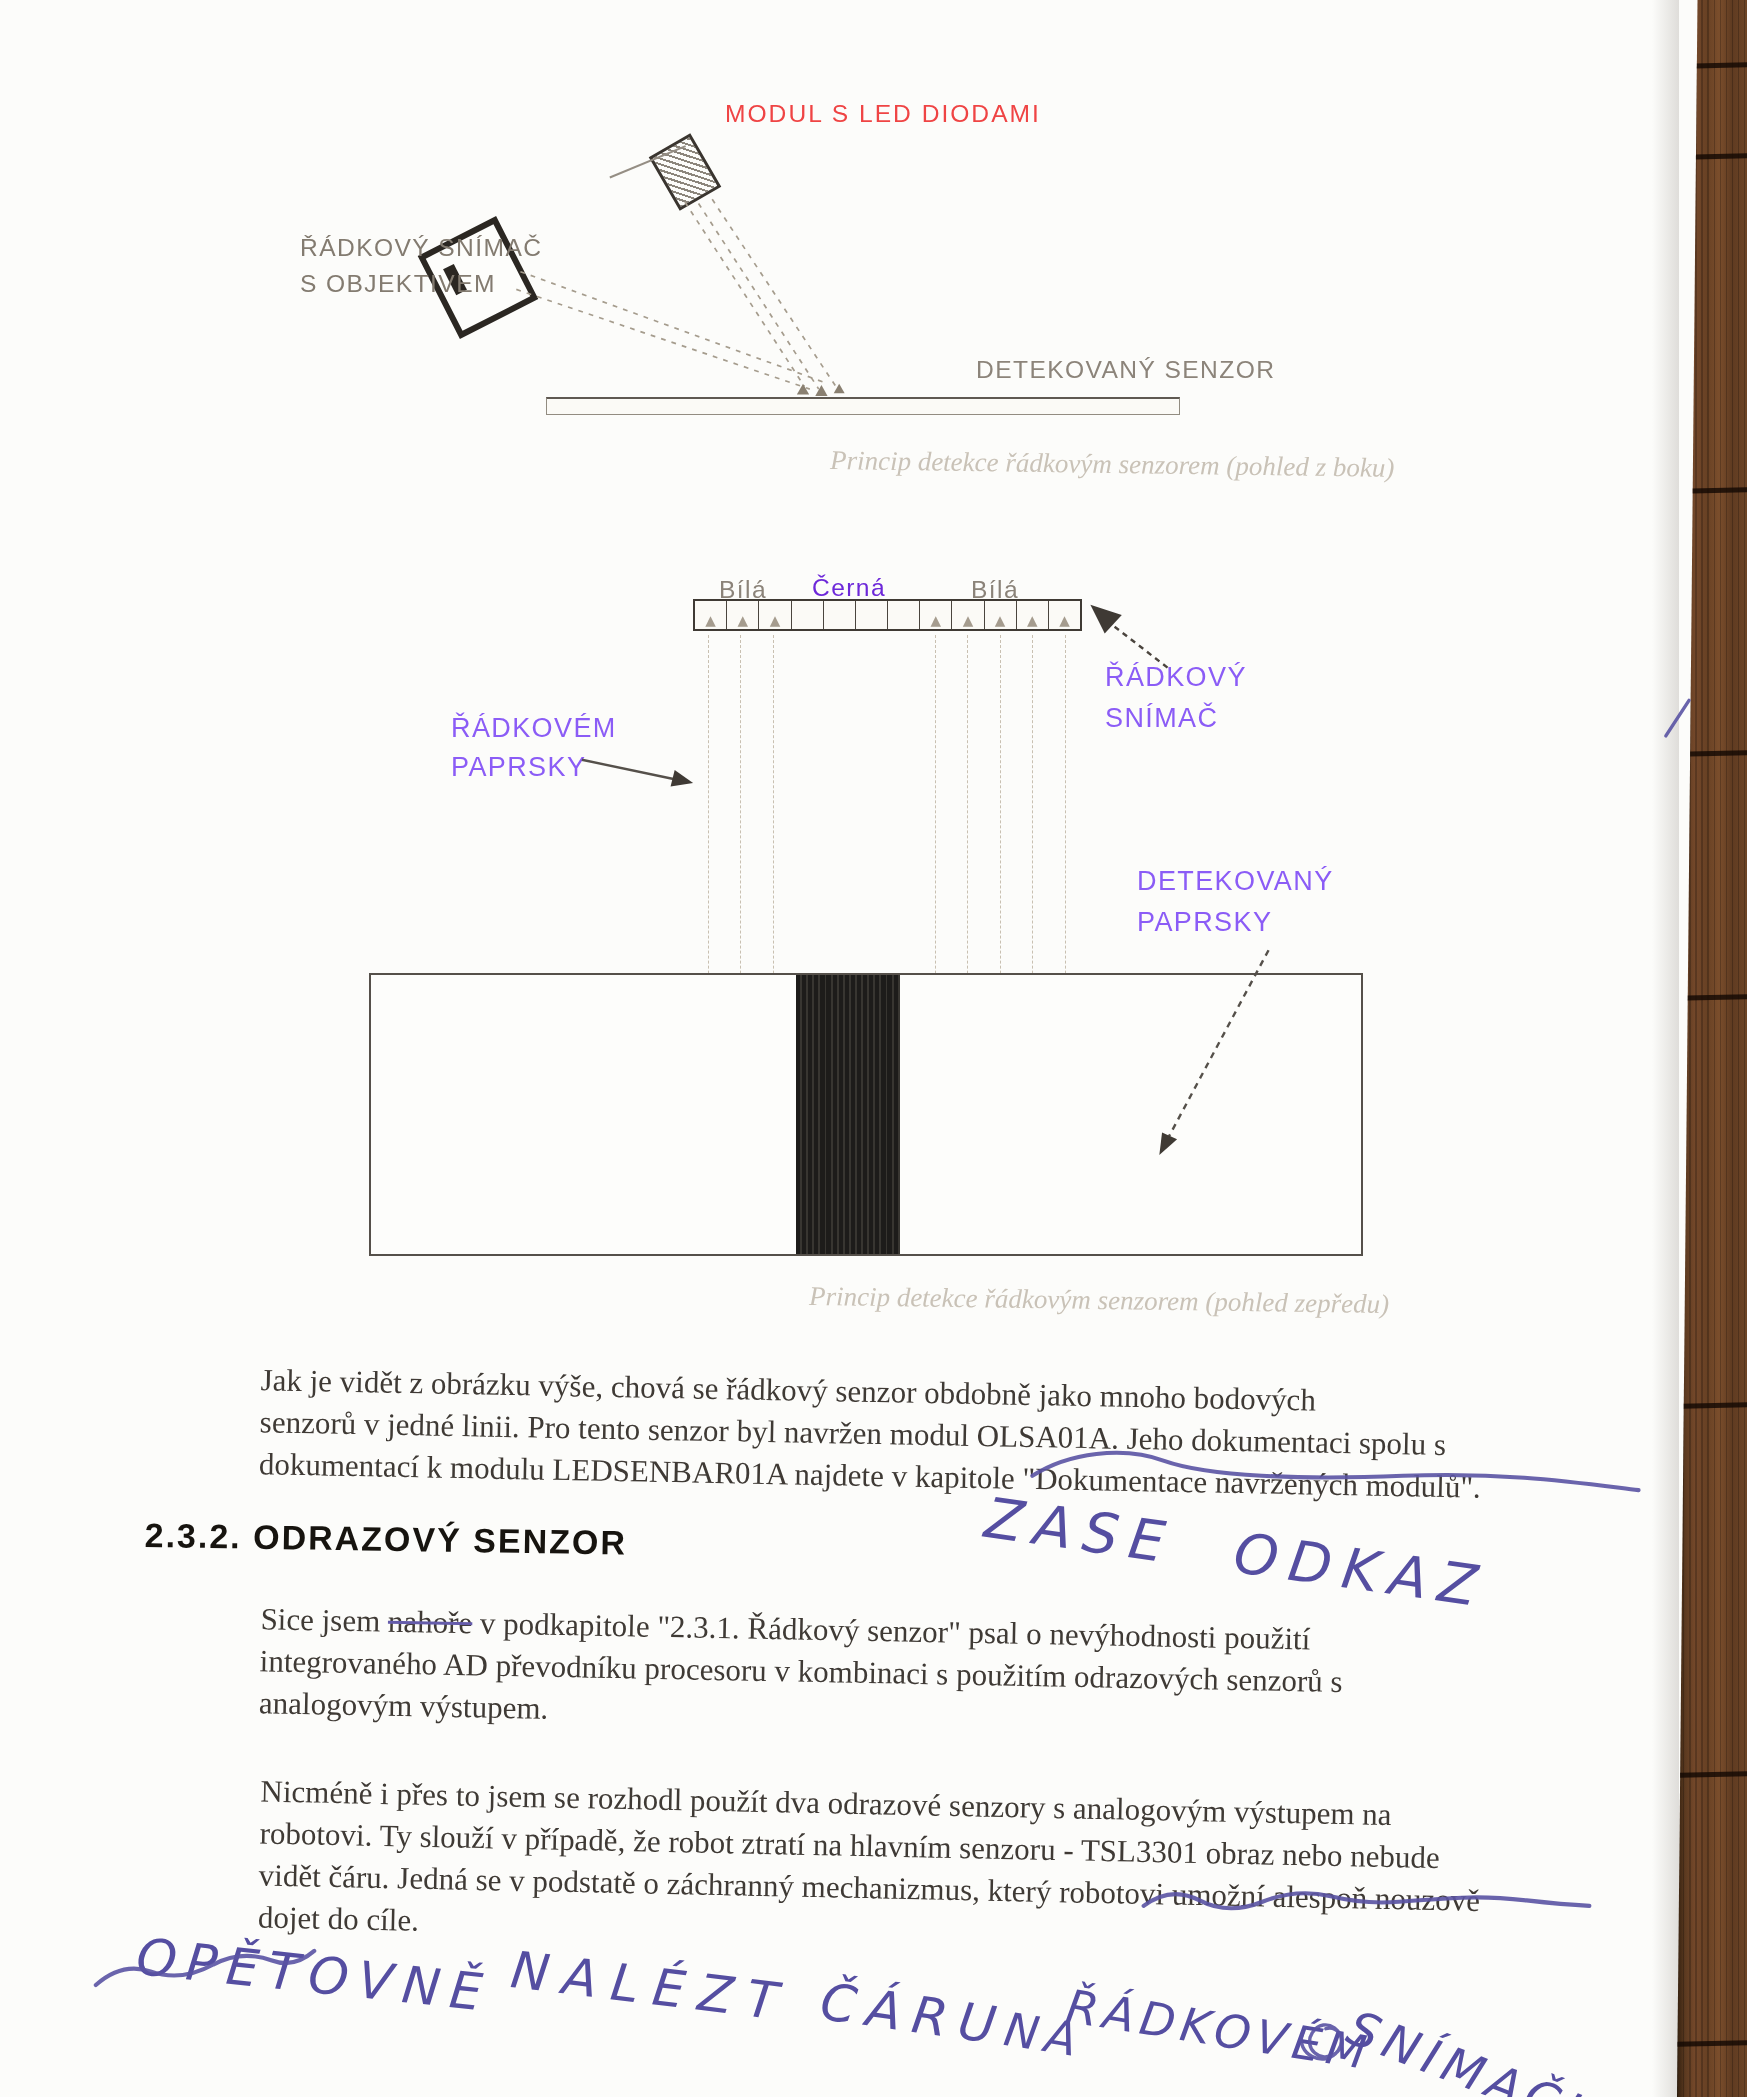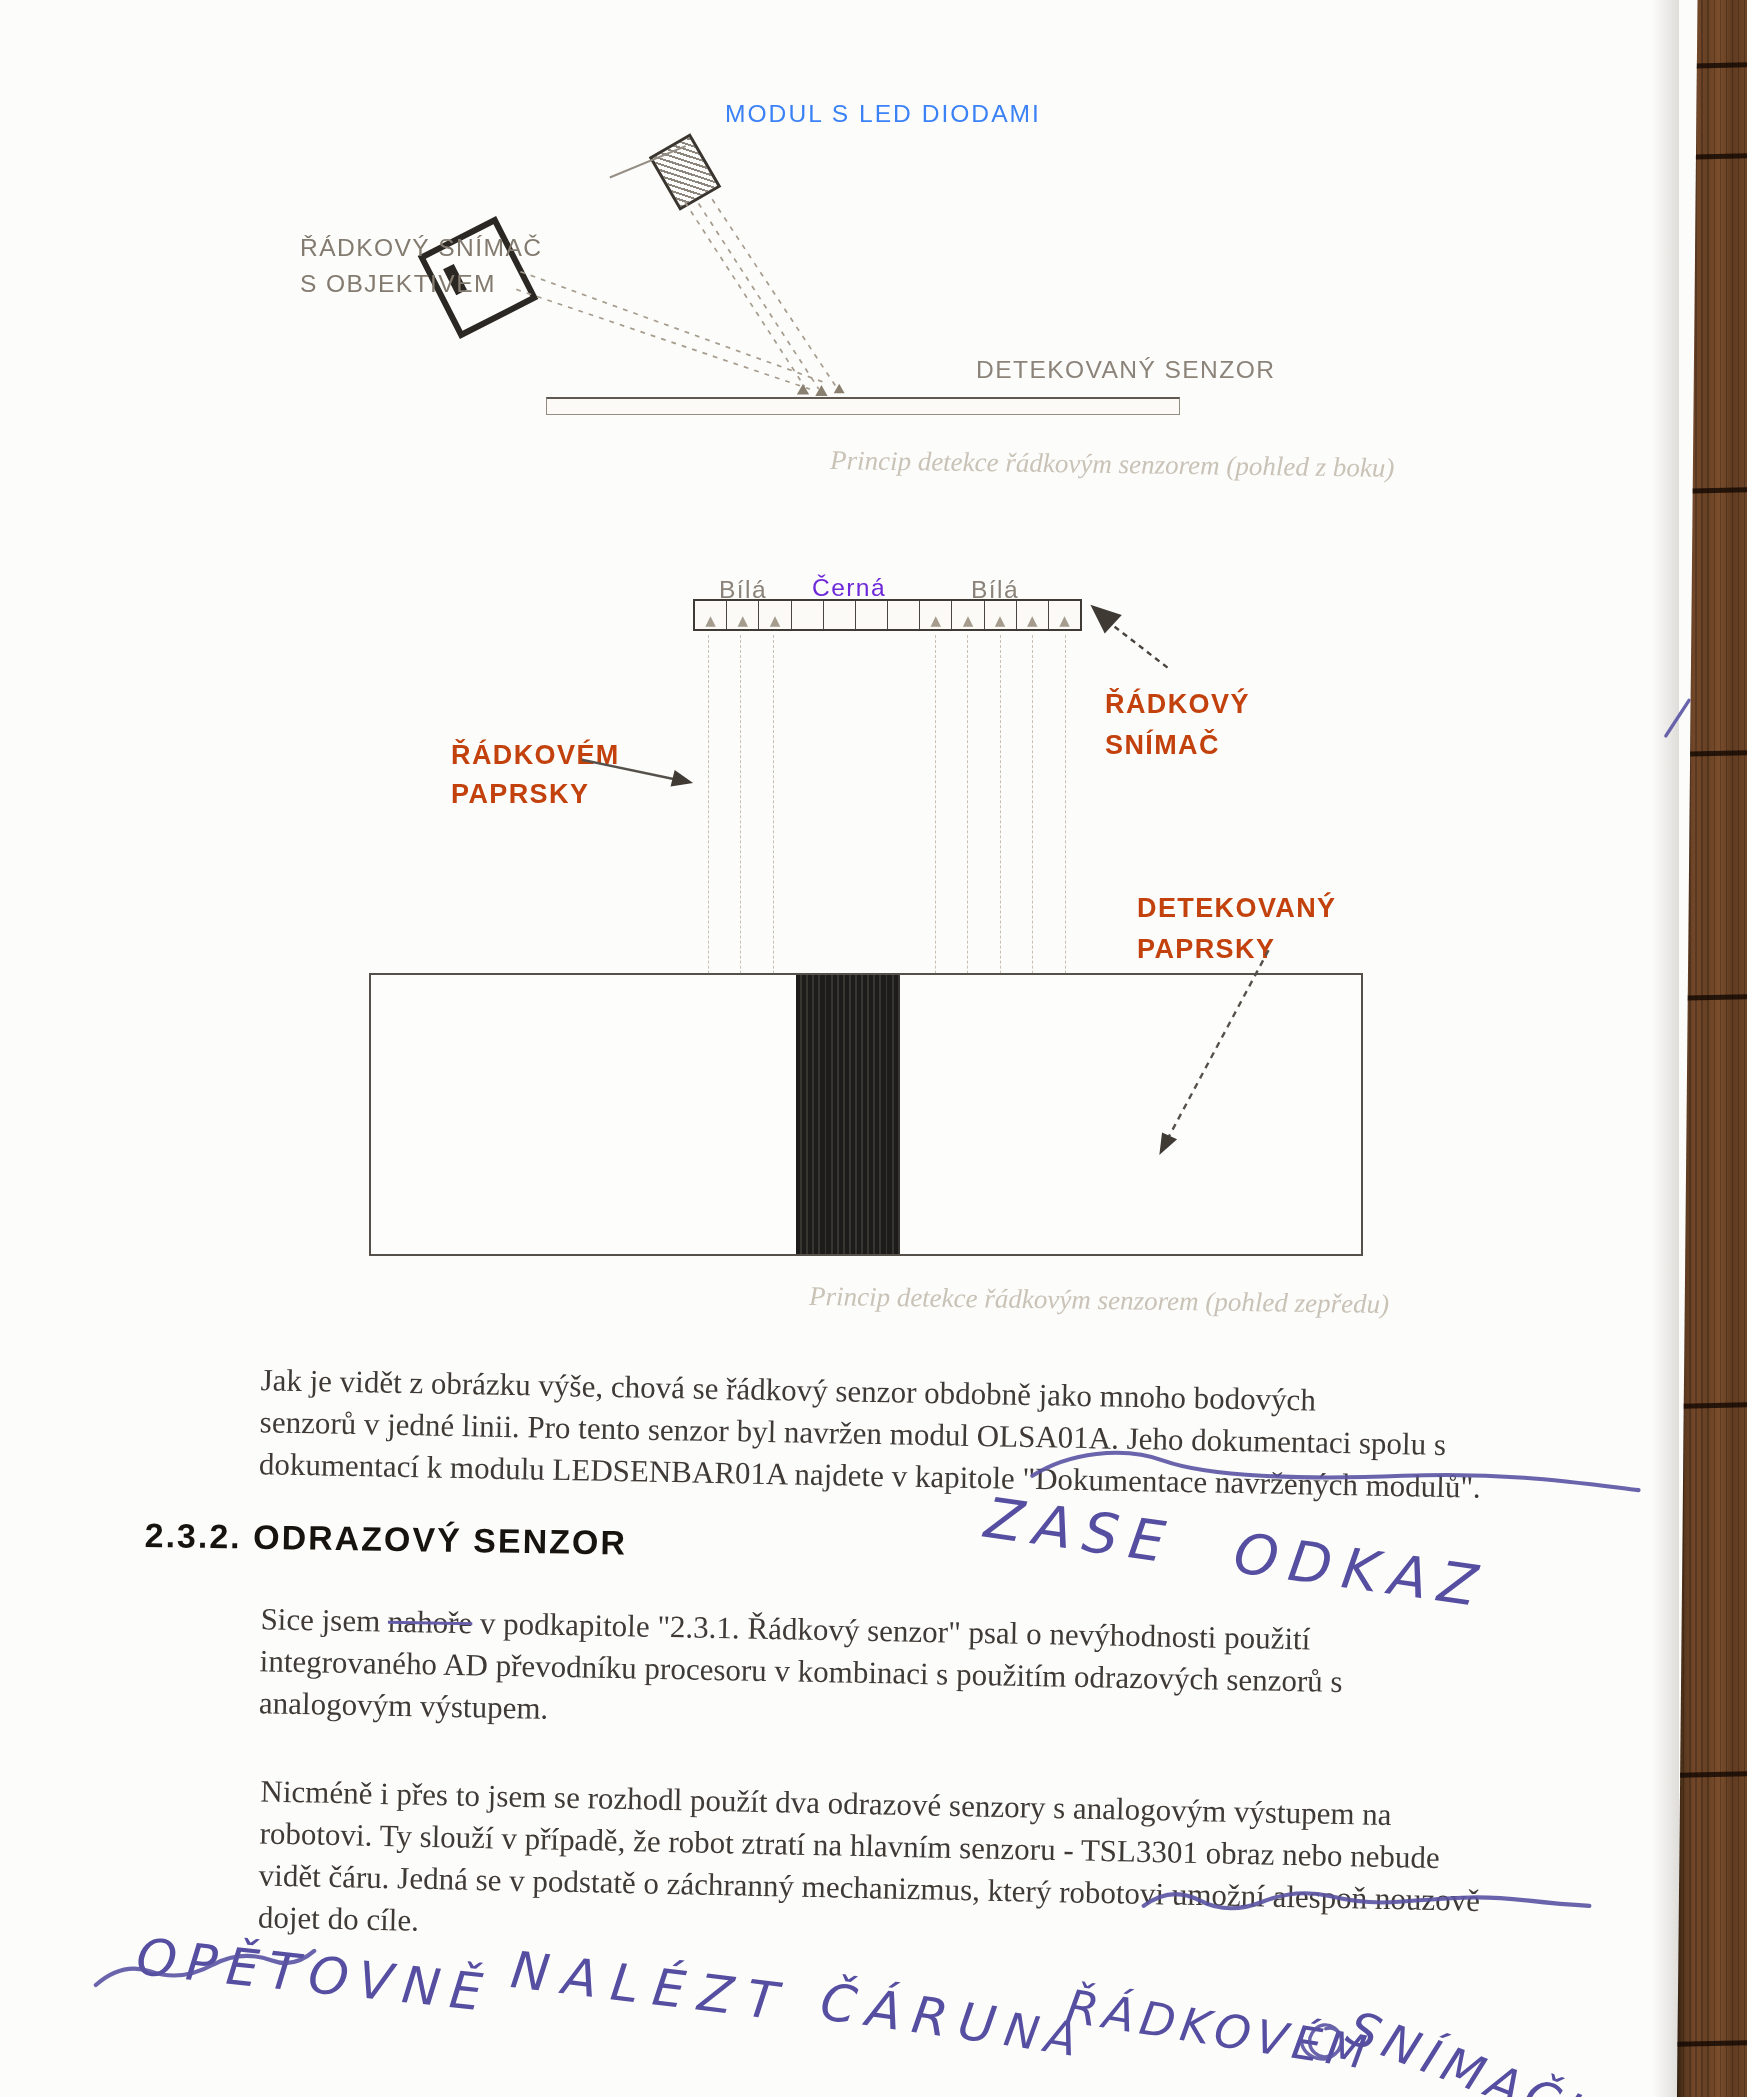"MODUL S LED DIODAMI" .faint { color: #3b82f6 -> #ef4444 }
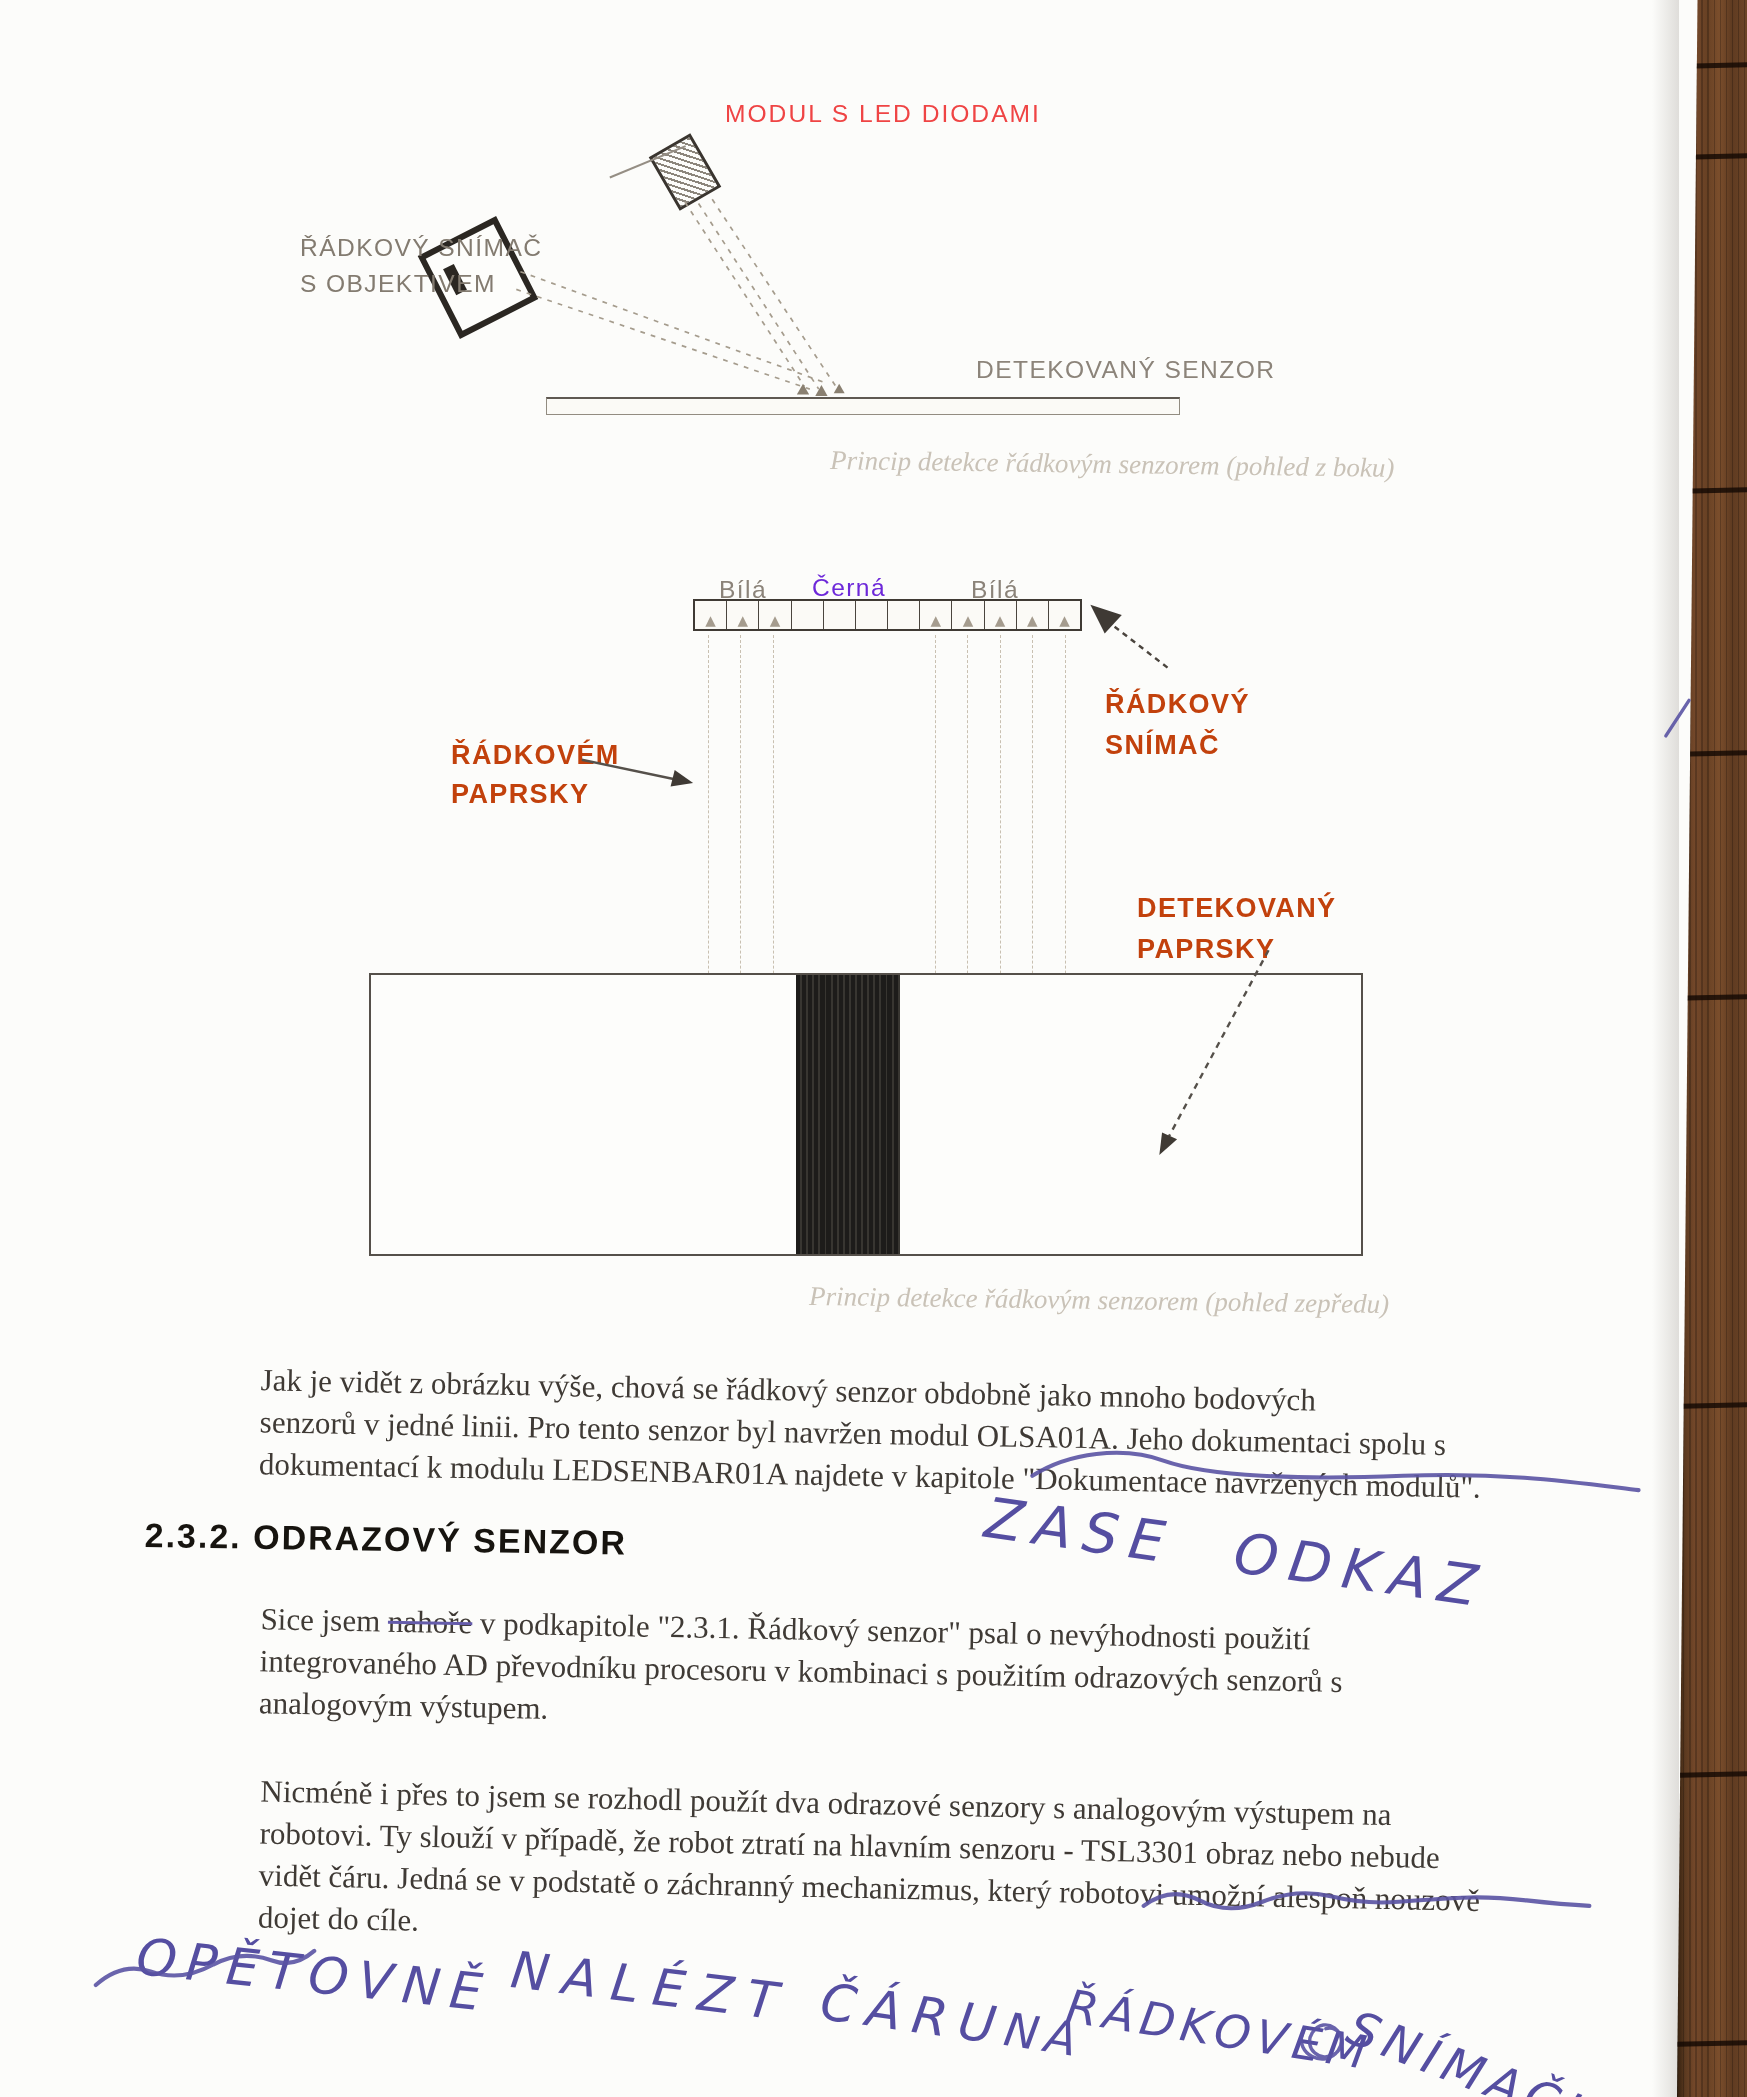"ŘÁDKOVÝ" .boldlbl { color: #c2410c -> #8b5cf6; font-weight: bold -> normal; margin-top: 27px -> none }
